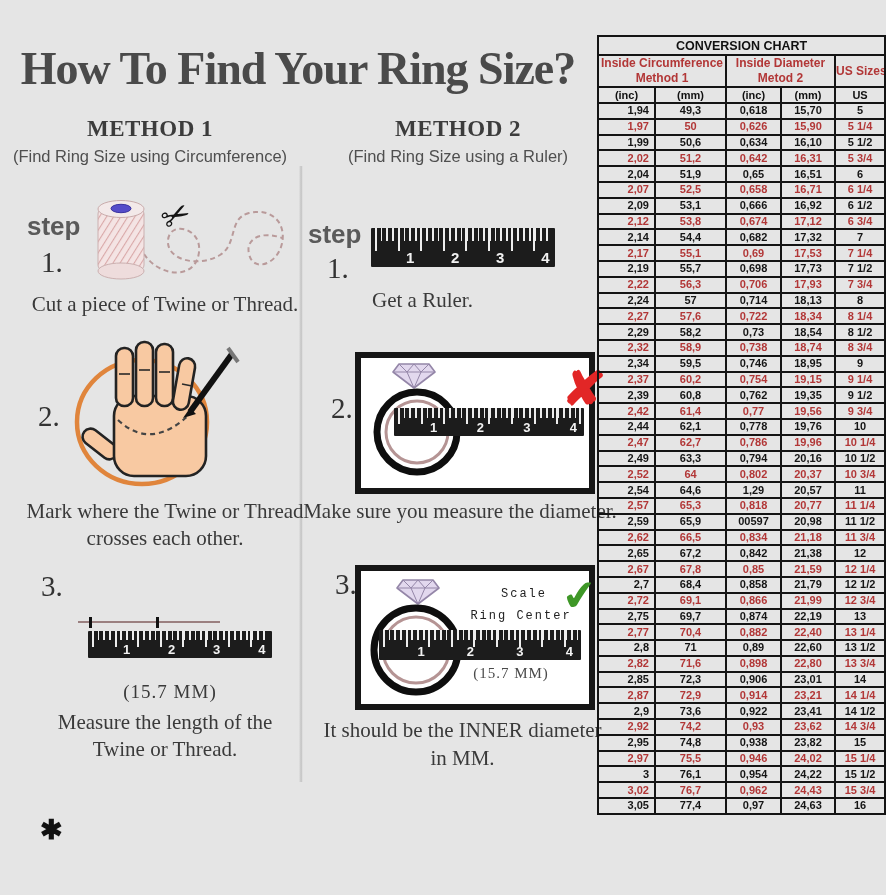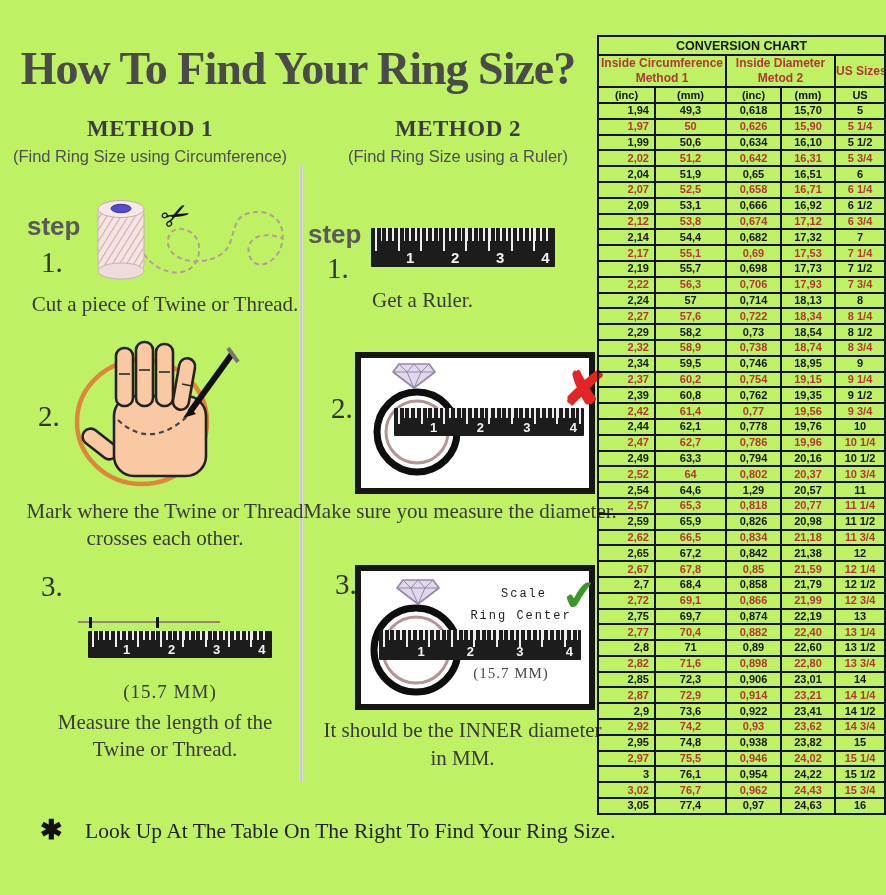"How To Find Your Ring" .poster { background: #bef264 -> #e5e5e5 }
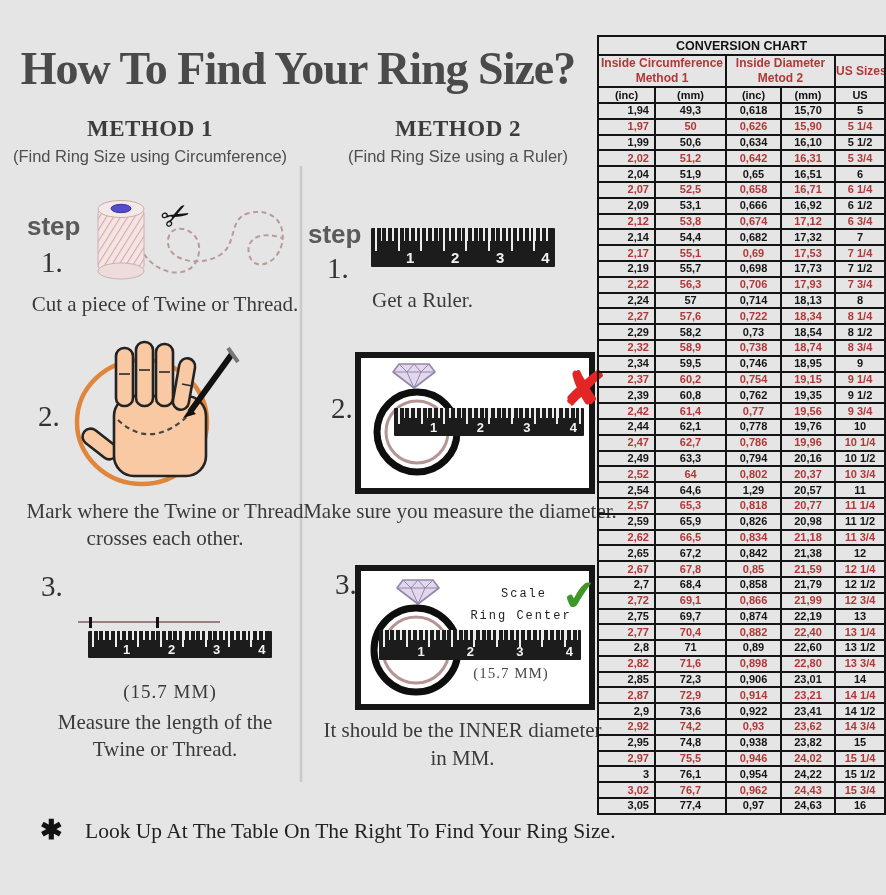"0,826" td { text: 0,826 -> 00597 }
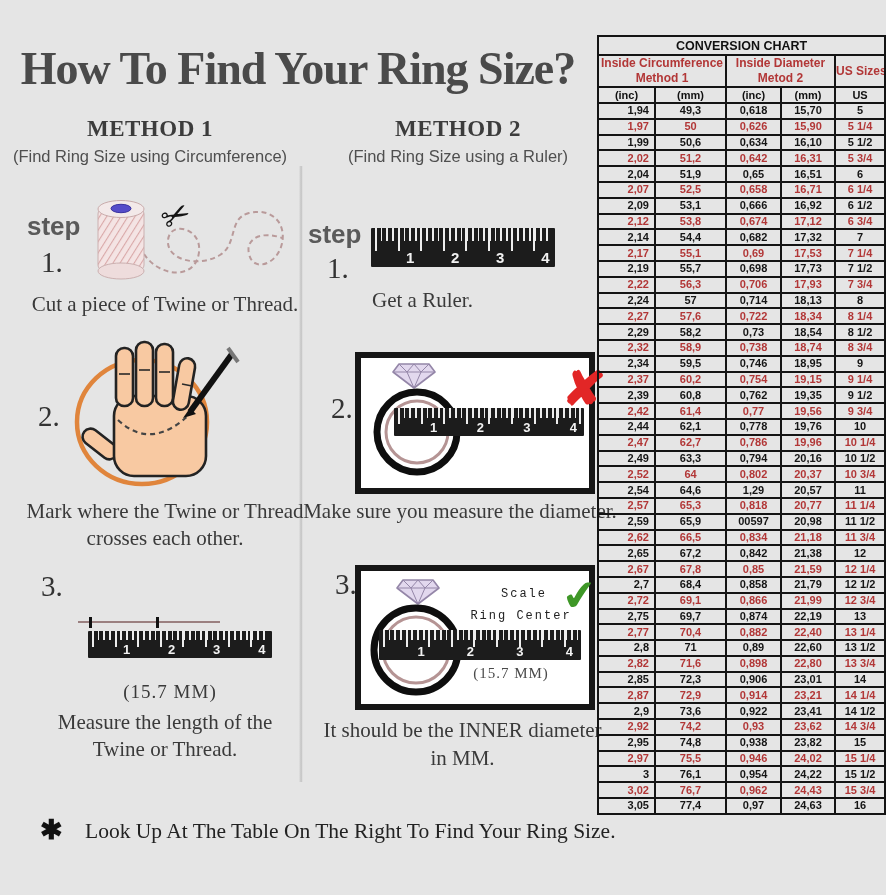"Look Up At The Table" div.abs { html: <div>Look Up At The Table On The Right To Find Your Ring Size.</div> -> none }
